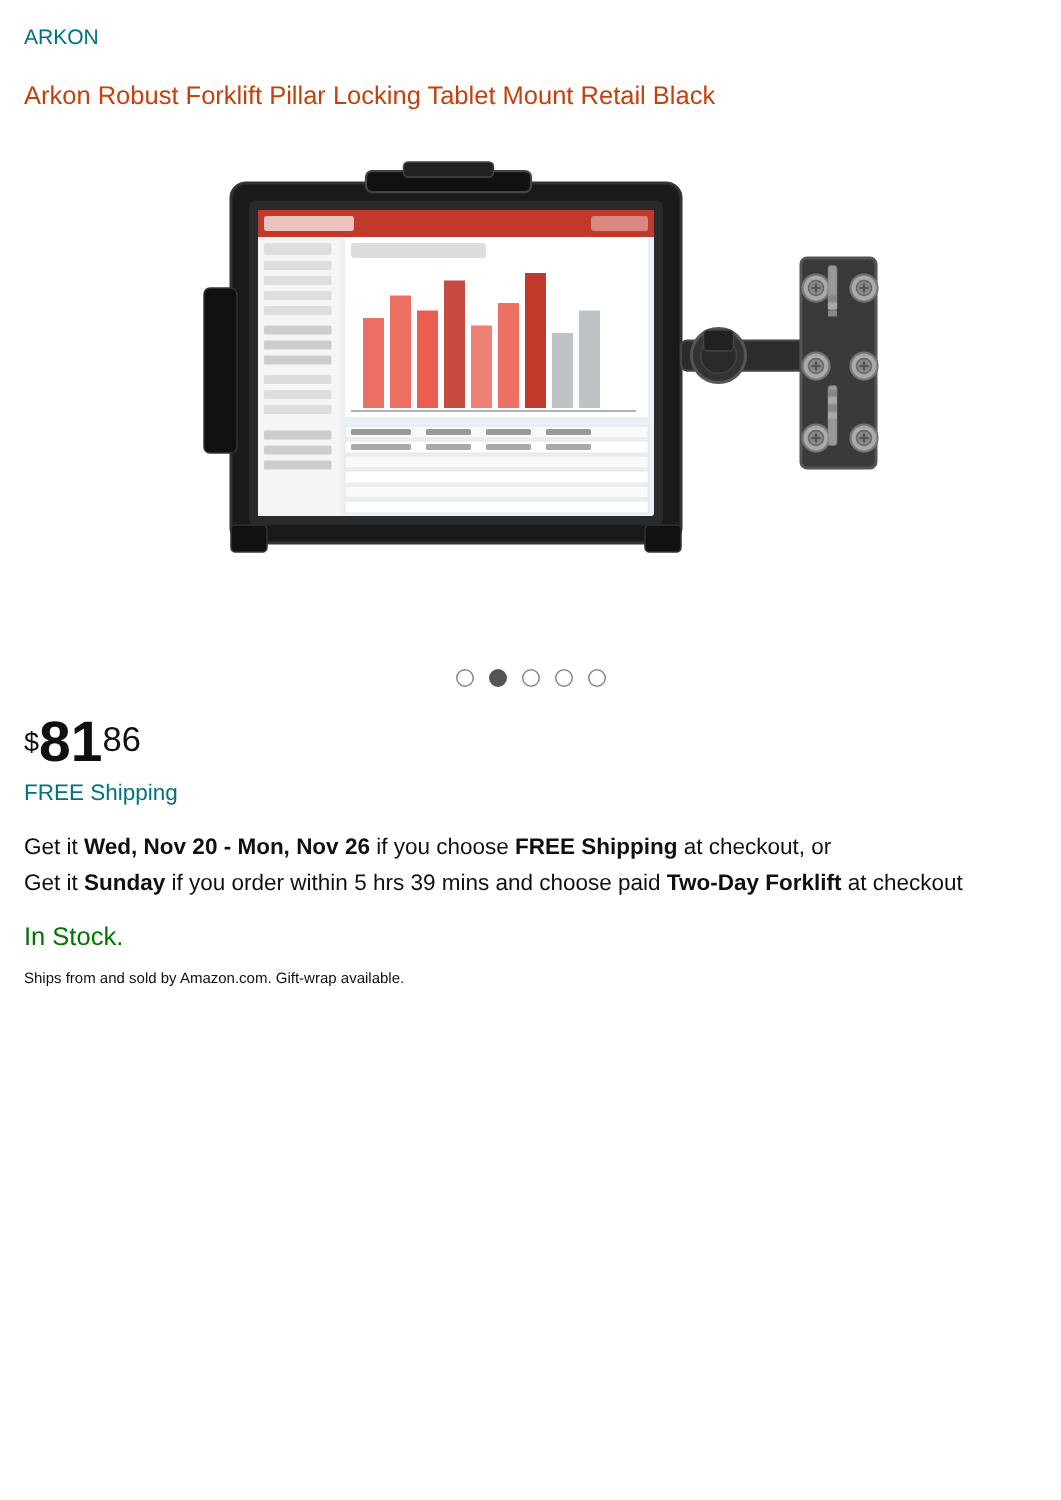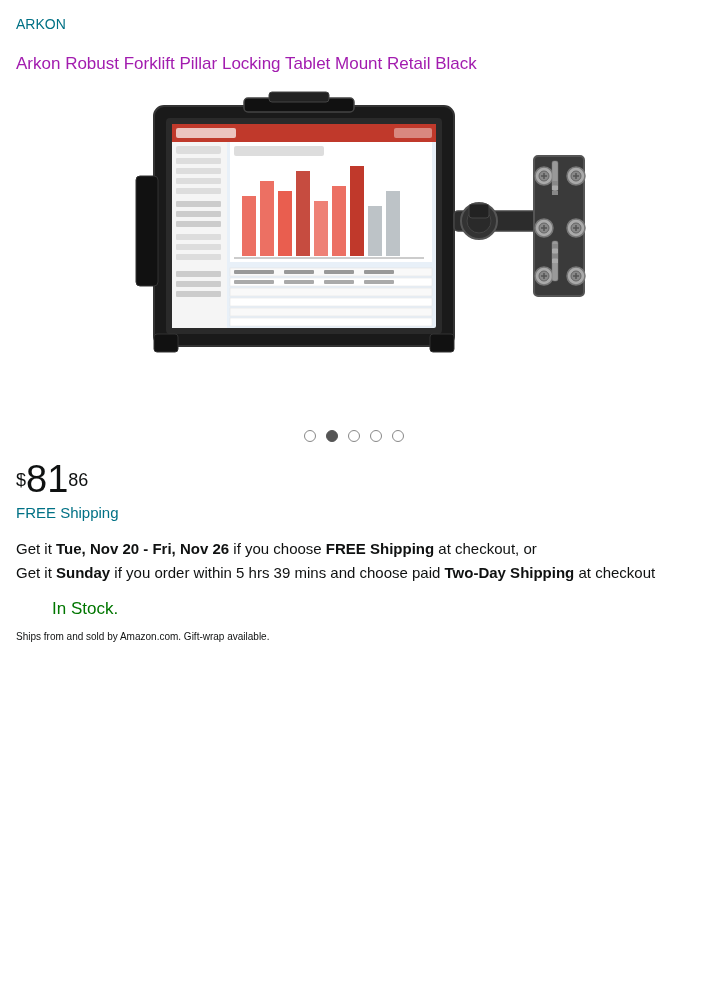"Arkon Robust Forklift Pillar Locking" .product-title { color: #a21caf -> #c2410c; margin-bottom: none -> 16px }
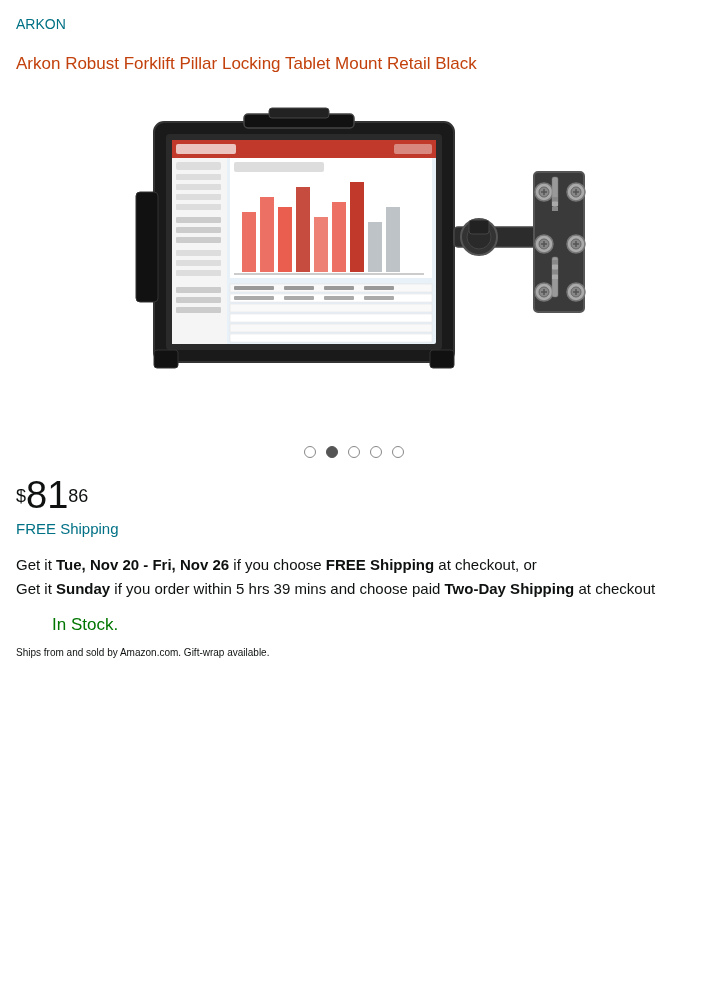"81" .price-whole { font-weight: 400 -> 700 }
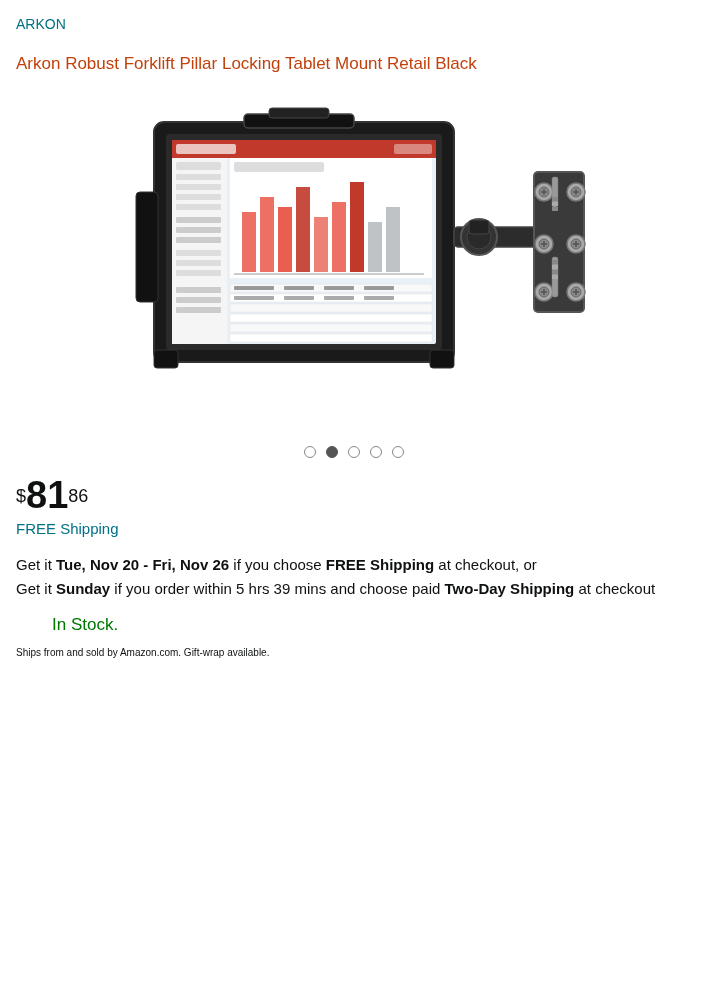"86" .price-fraction { font-size: 18px -> 23px }
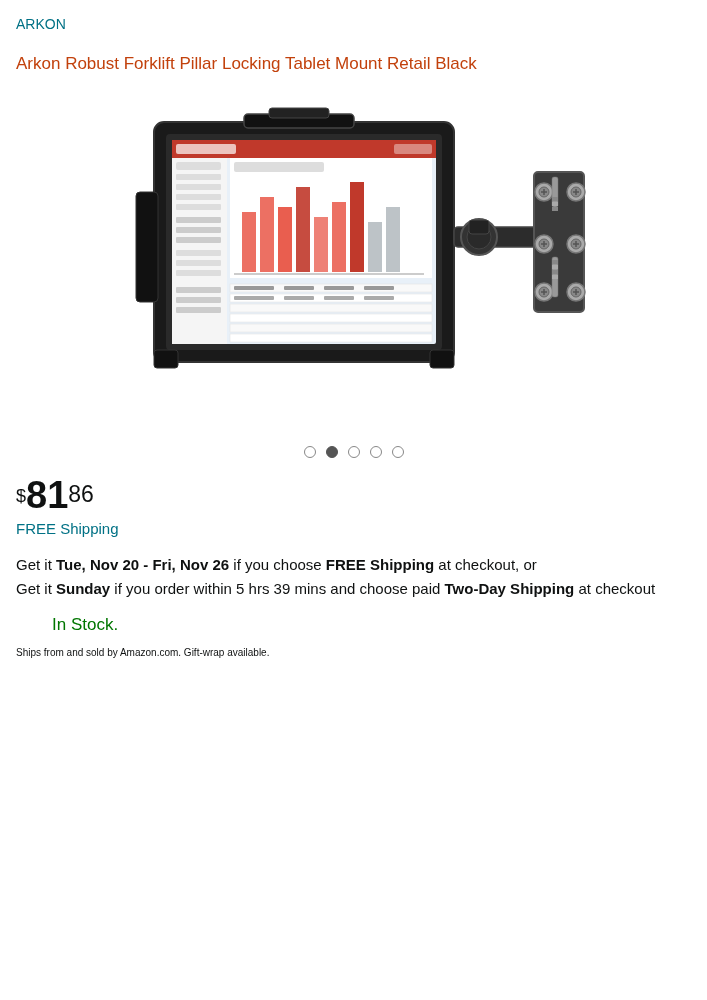"Tue, Nov 20 - Fri," span.bold { text: Tue, Nov 20 - Fri -> Wed, Nov 20 - Mon }
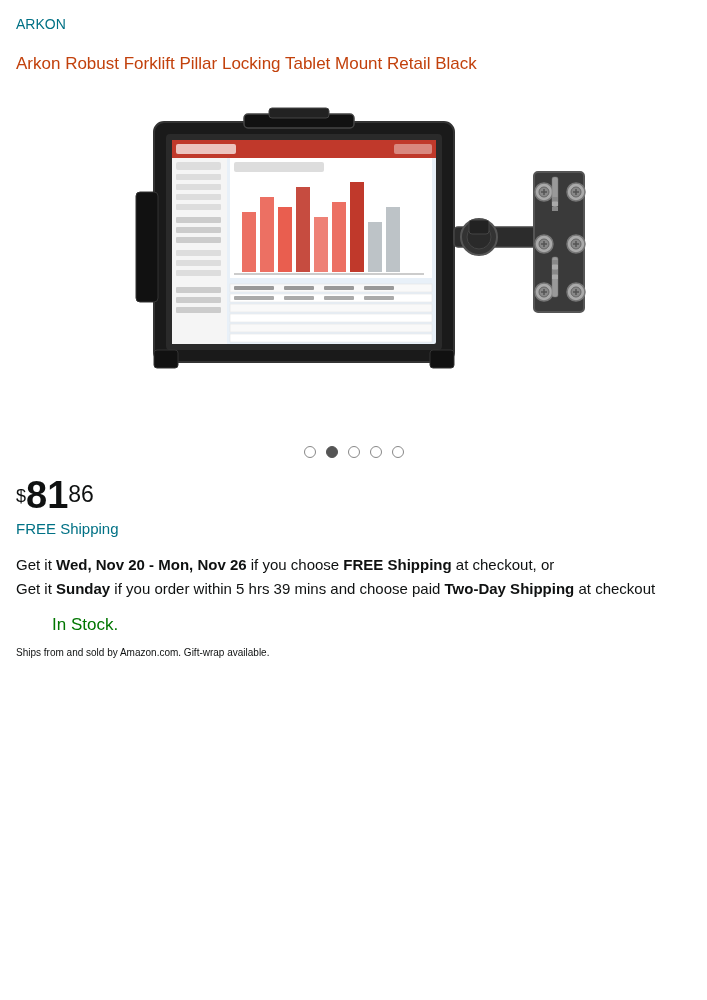"Two-Day Shipping" span.bold { text: Shipping -> Forklift }
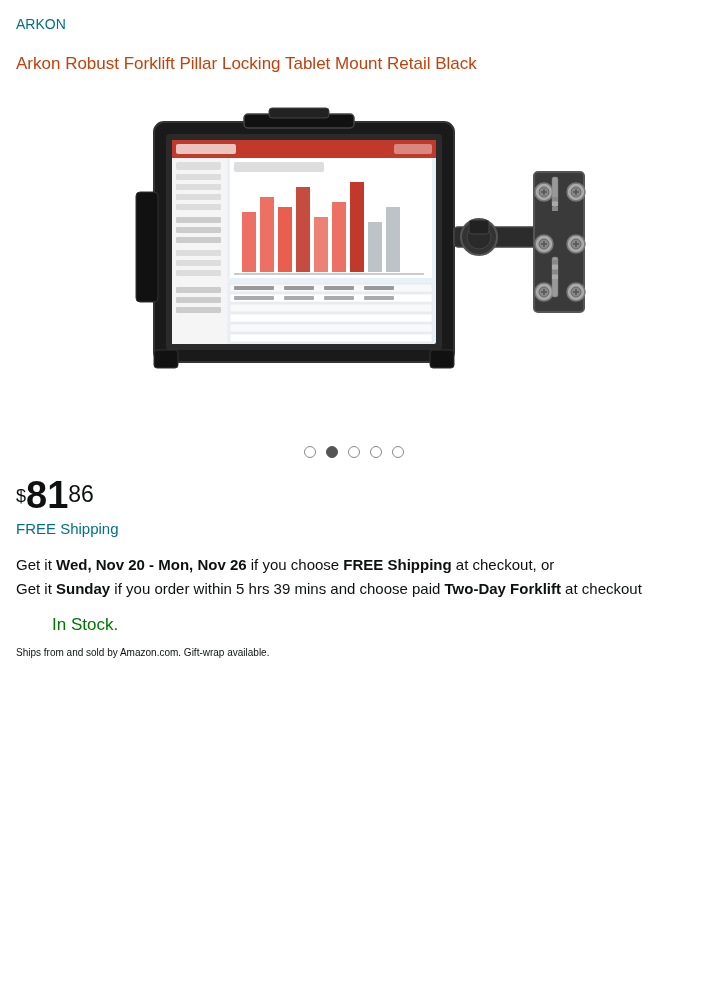"In Stock." .in-stock { margin-left: 36px -> none }
